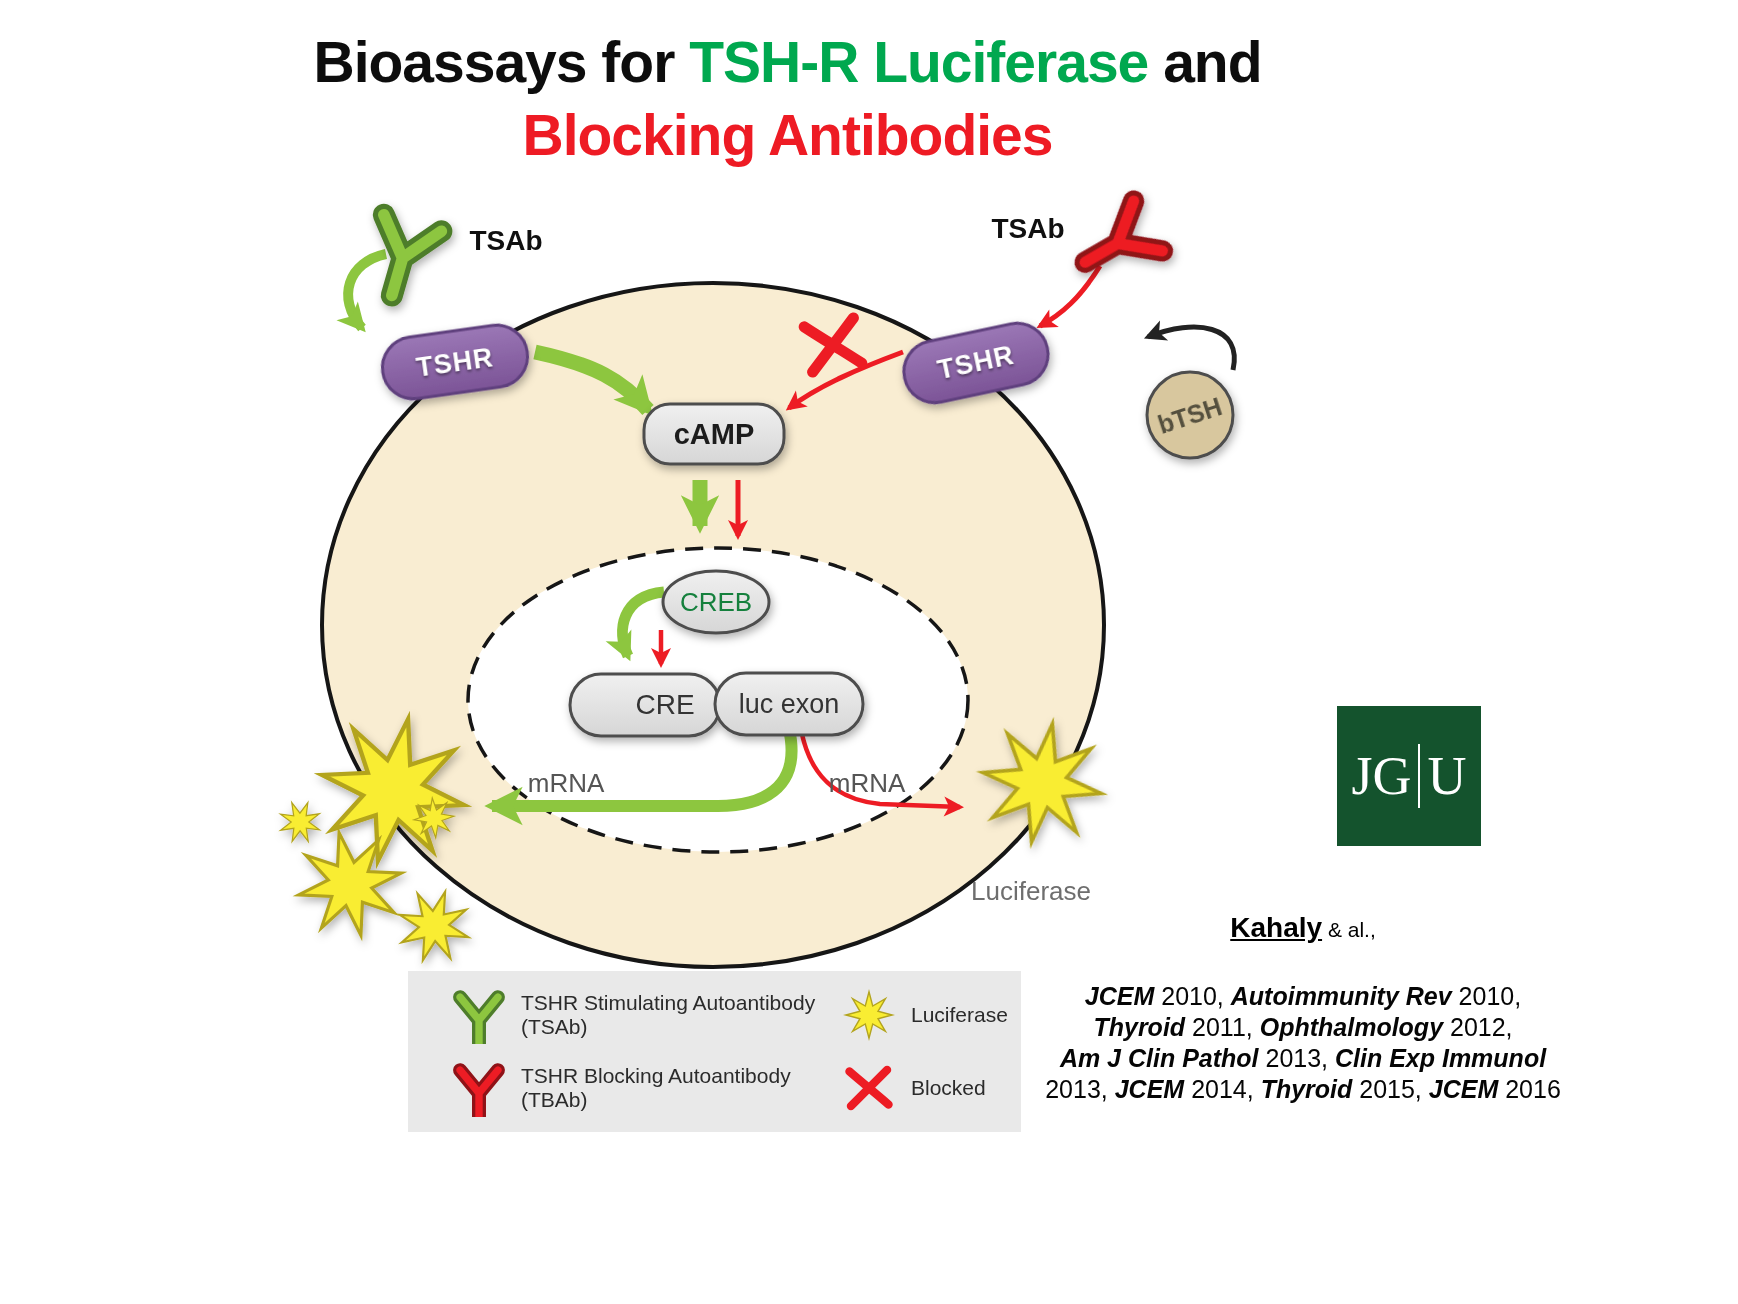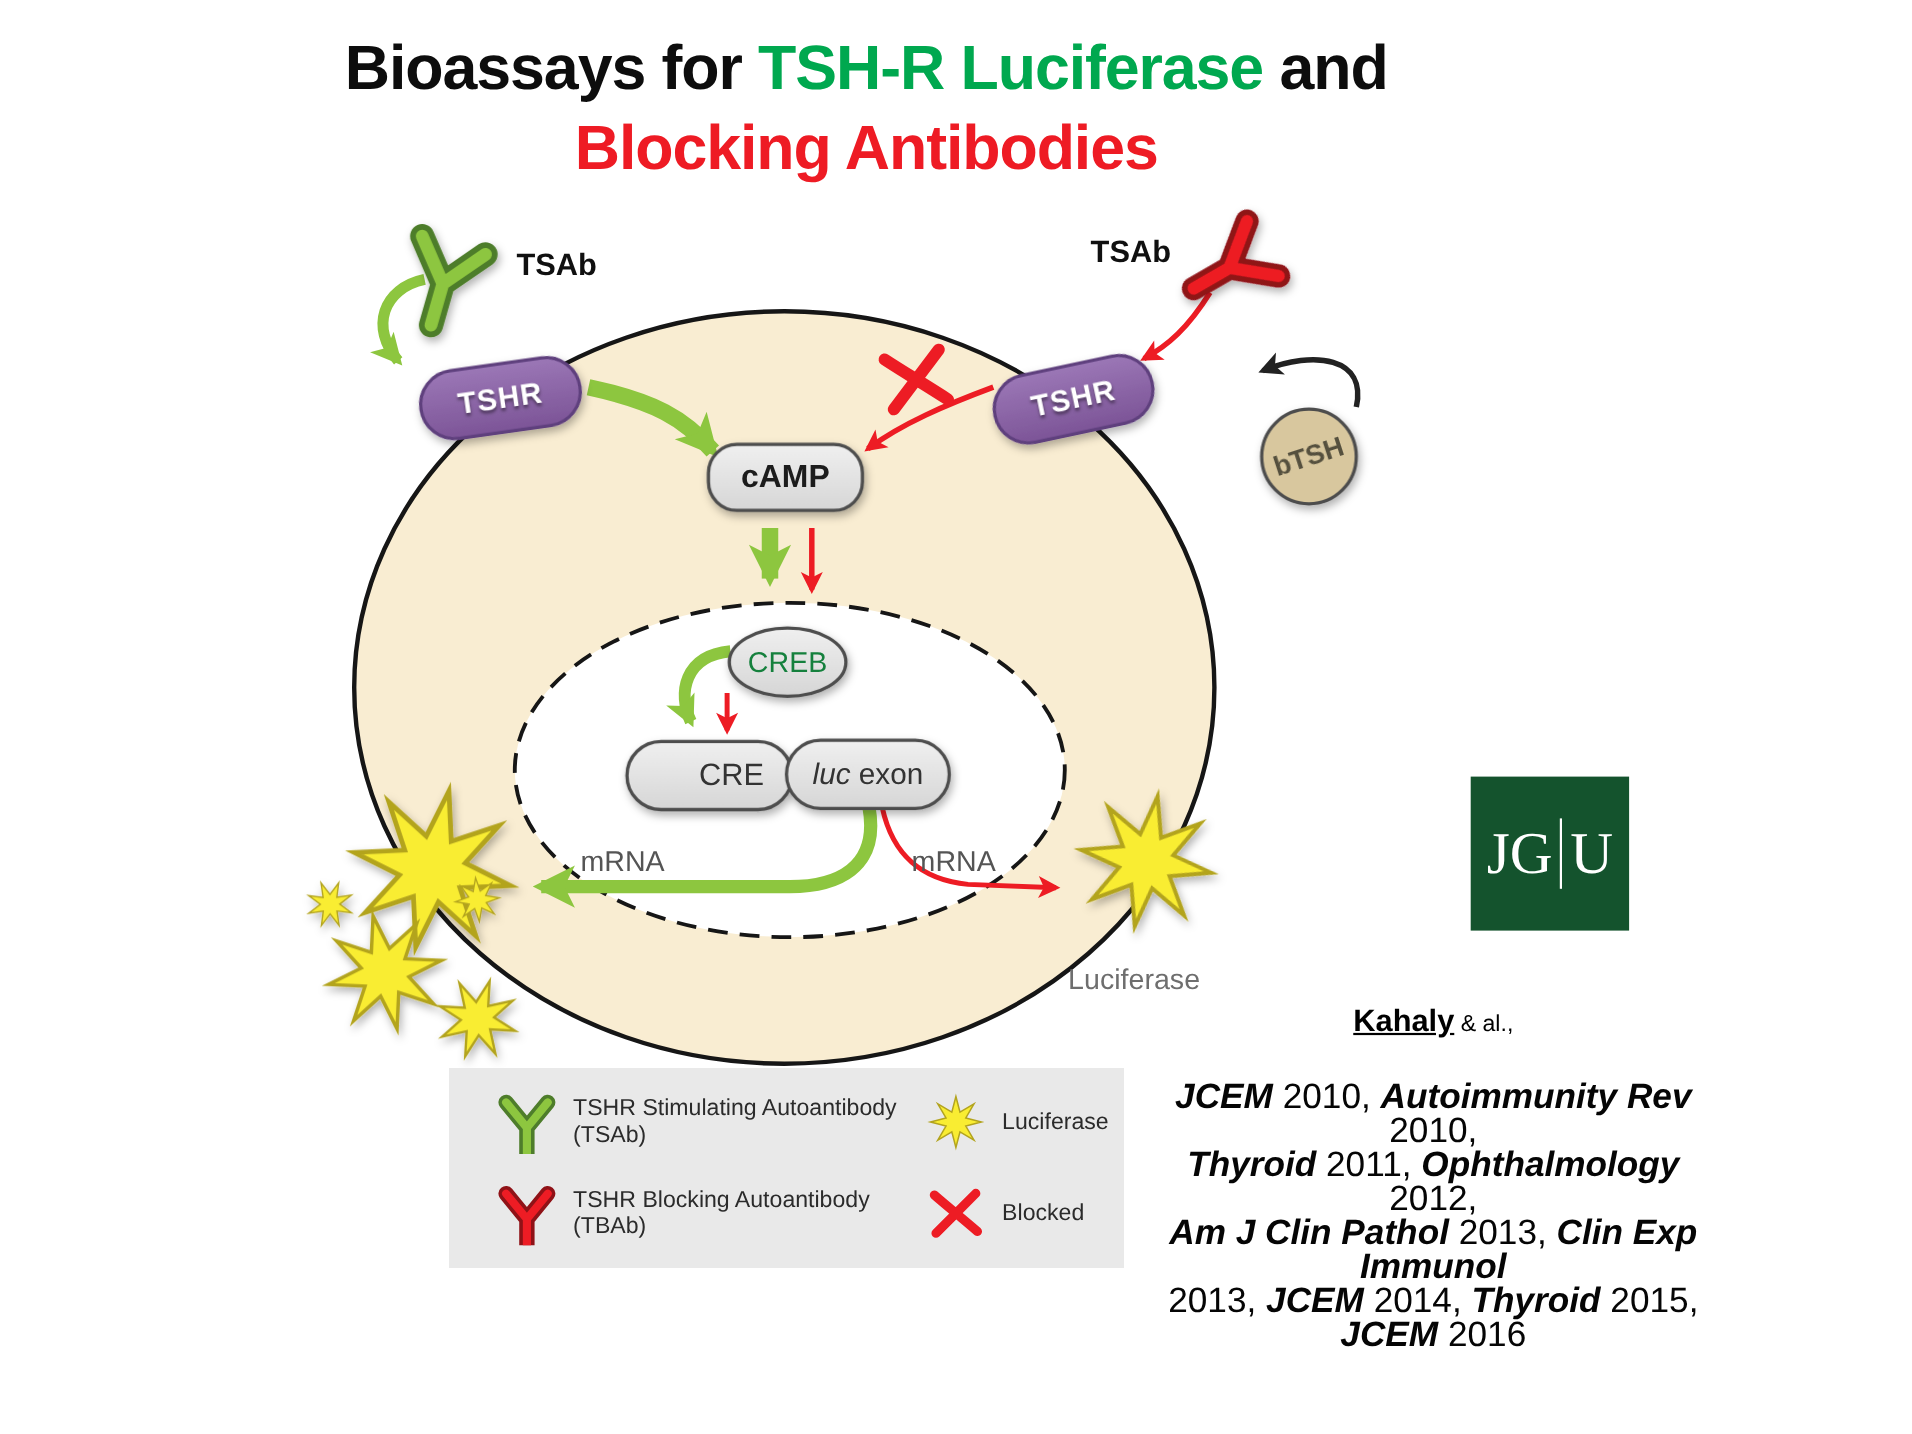"luc" .s-i { font-style: italic -> none }
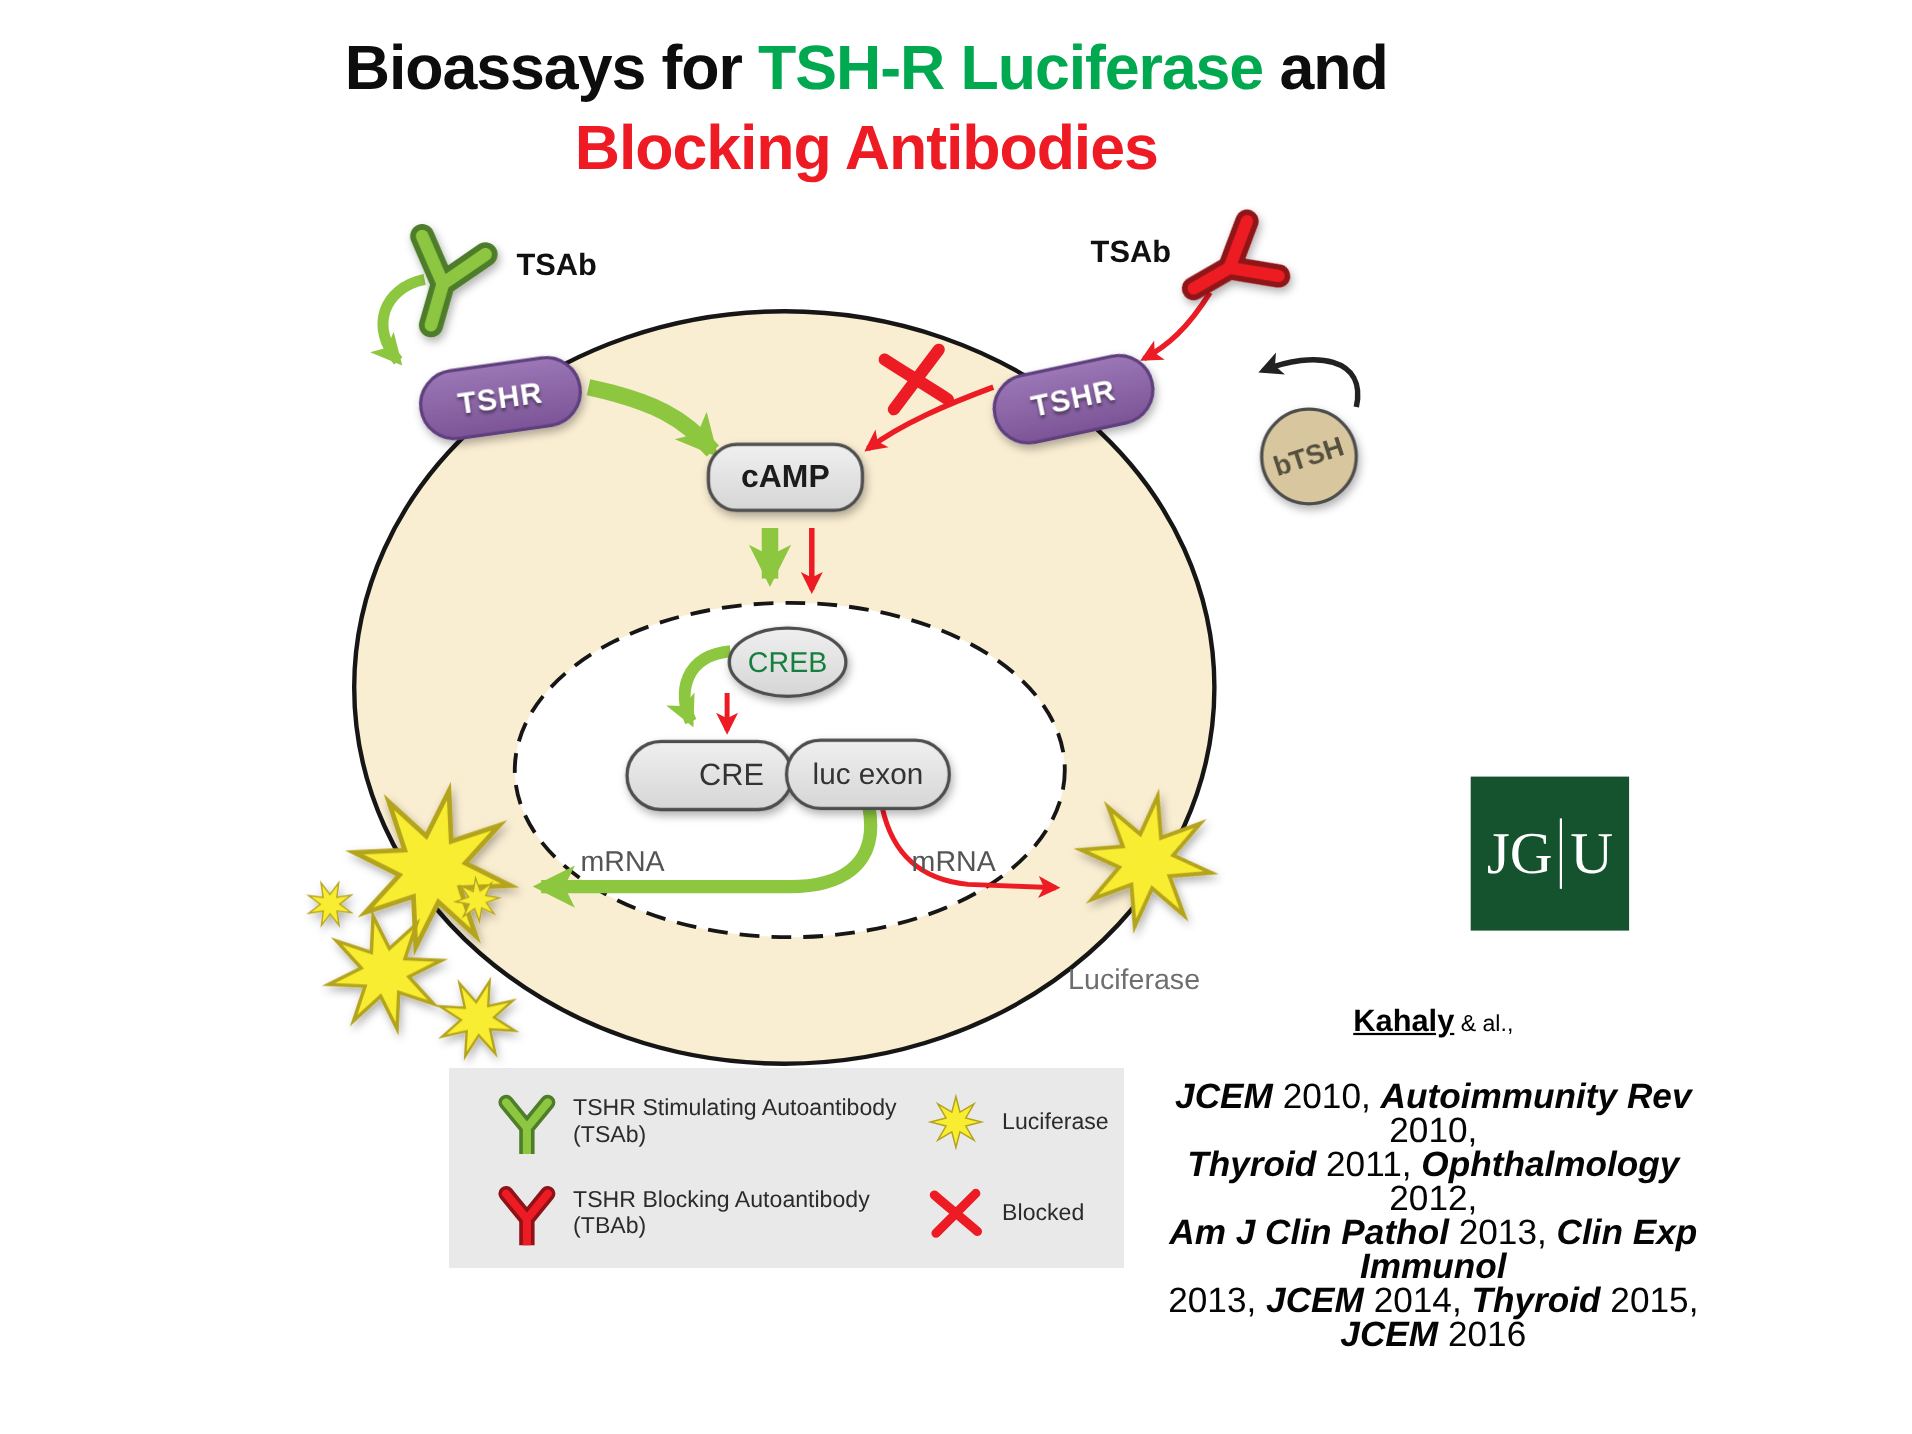"TSHR Stimulating Autoantibody (TSAb)" .legend { height: 181px -> 161px }
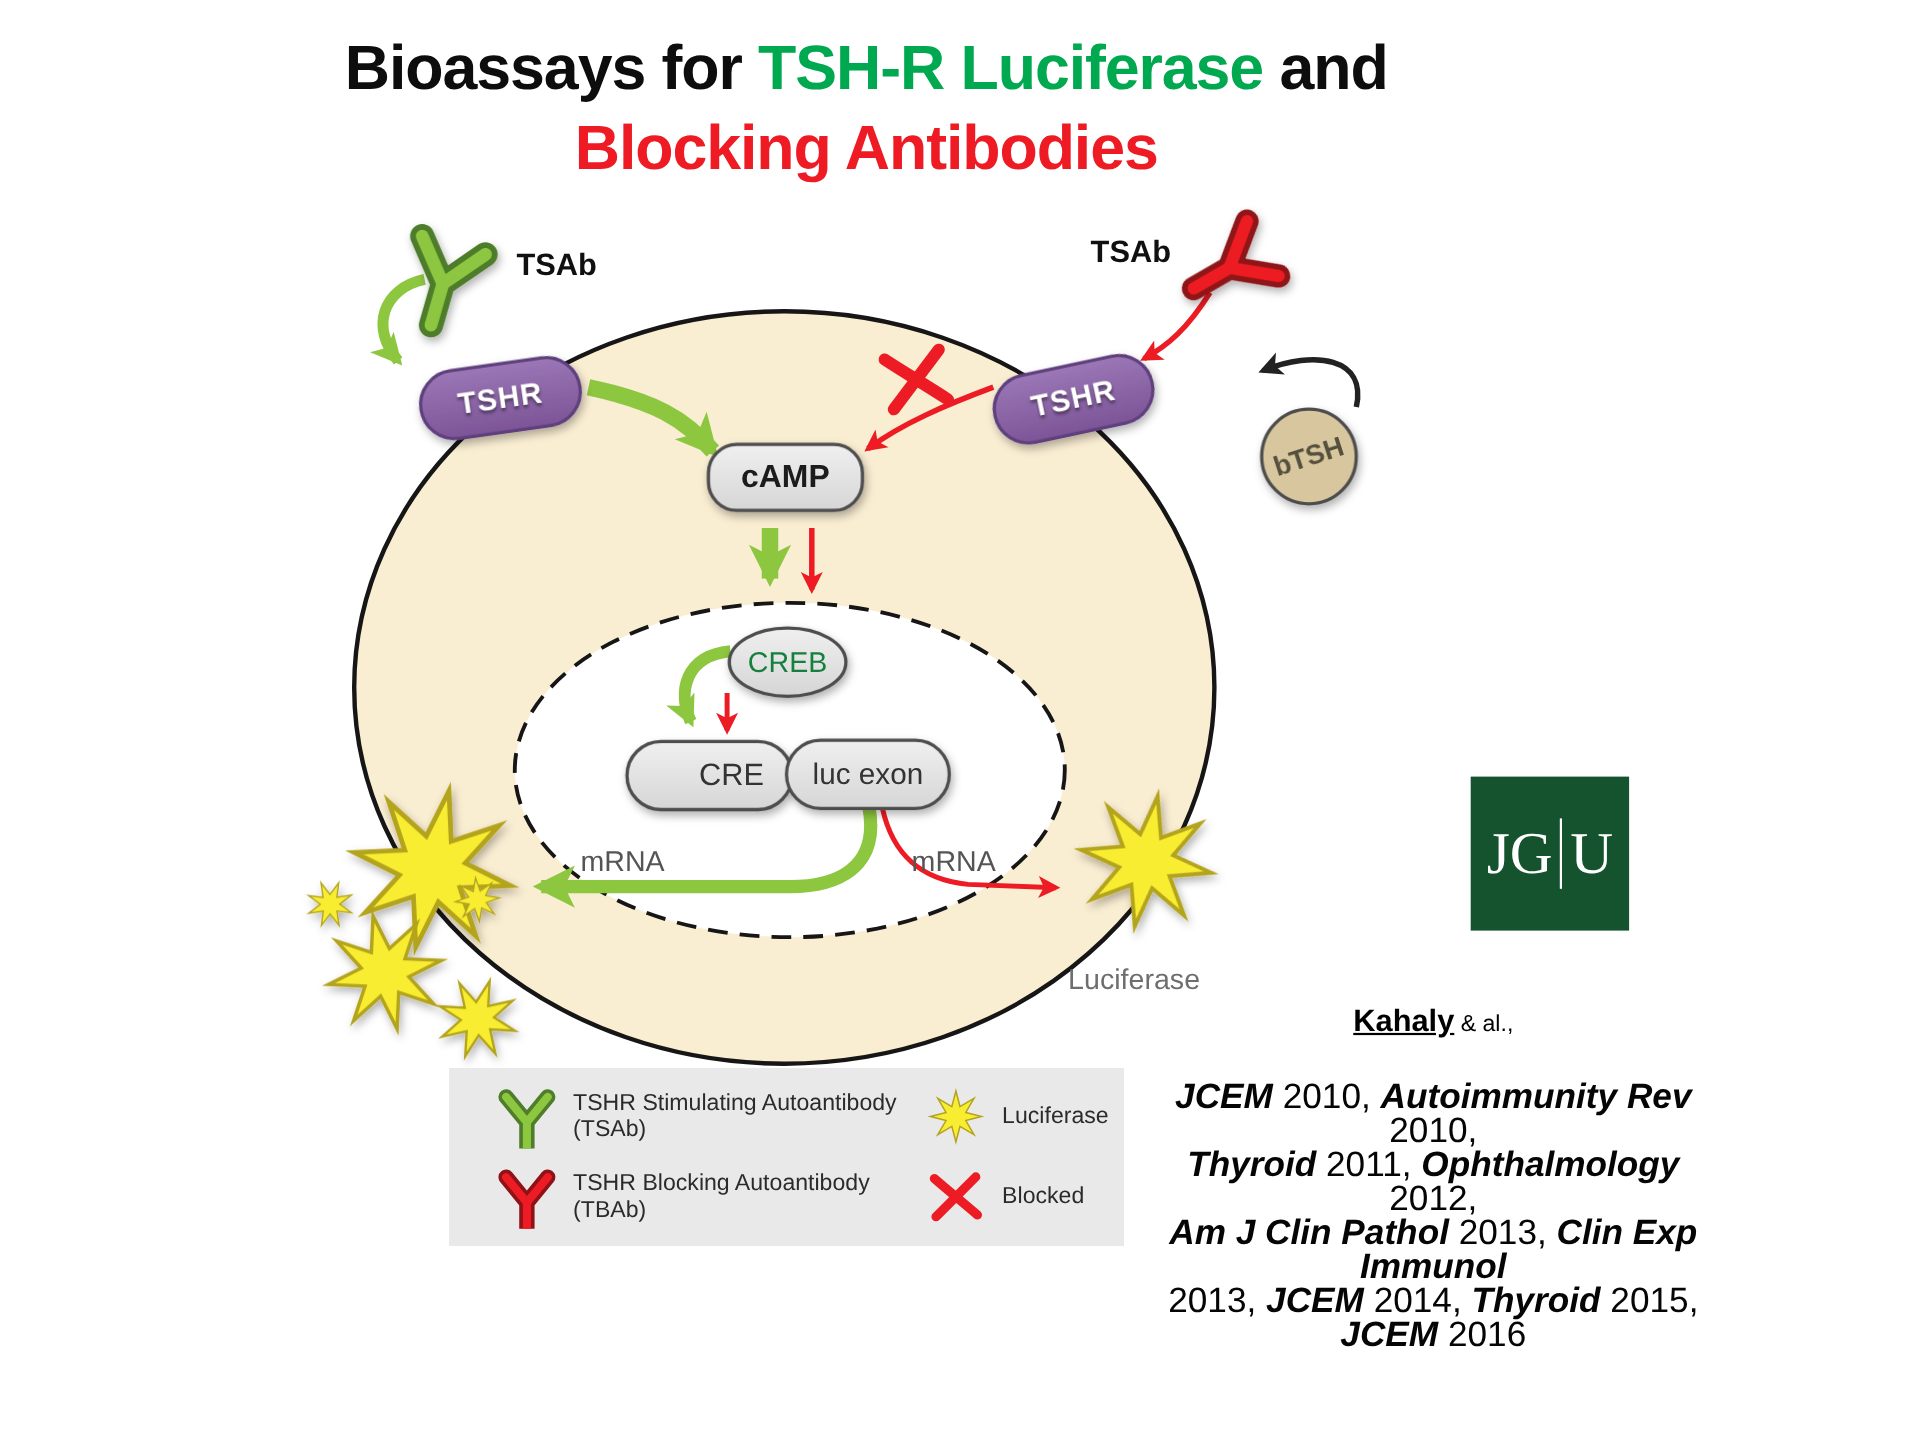"JCEM 2010, Autoimmunity Rev 2010," .refs { font-size: 32px -> 25px }
